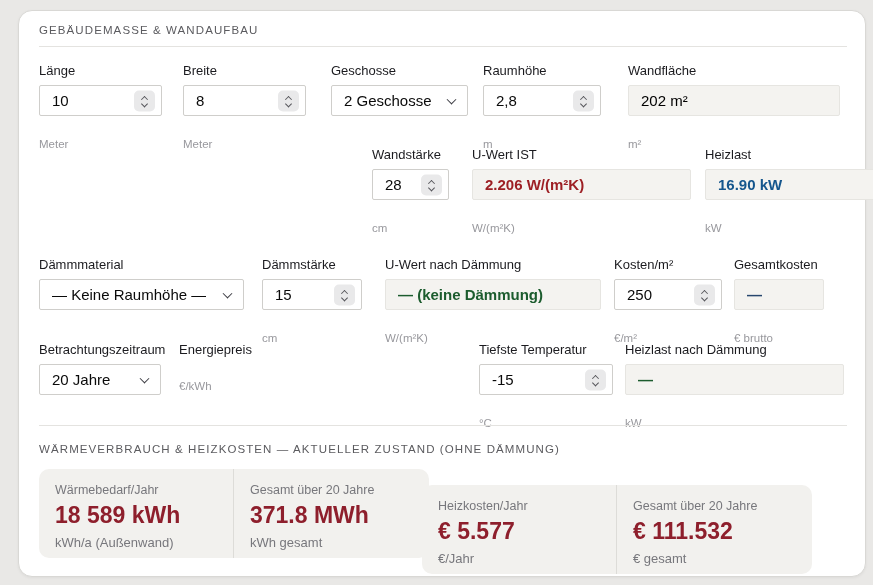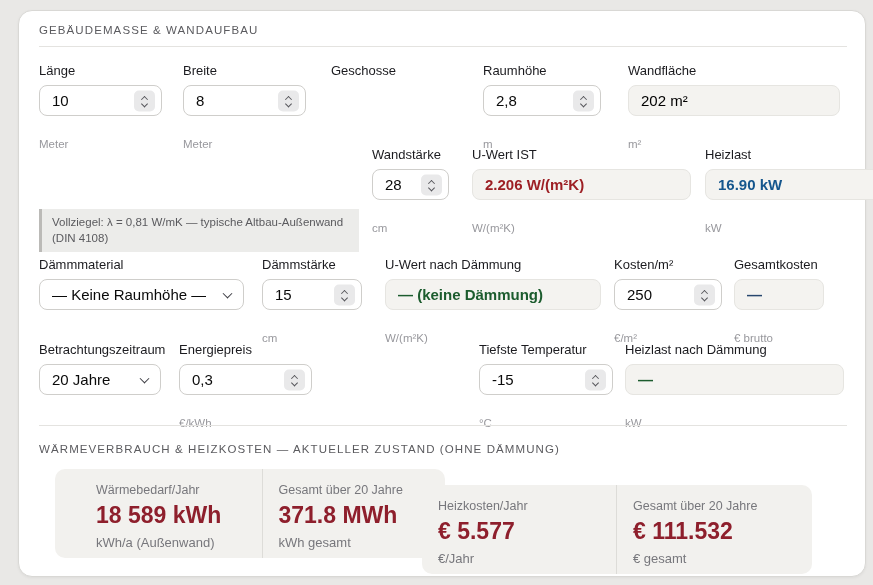"10" .f-box { border-radius: 8px -> 2px }
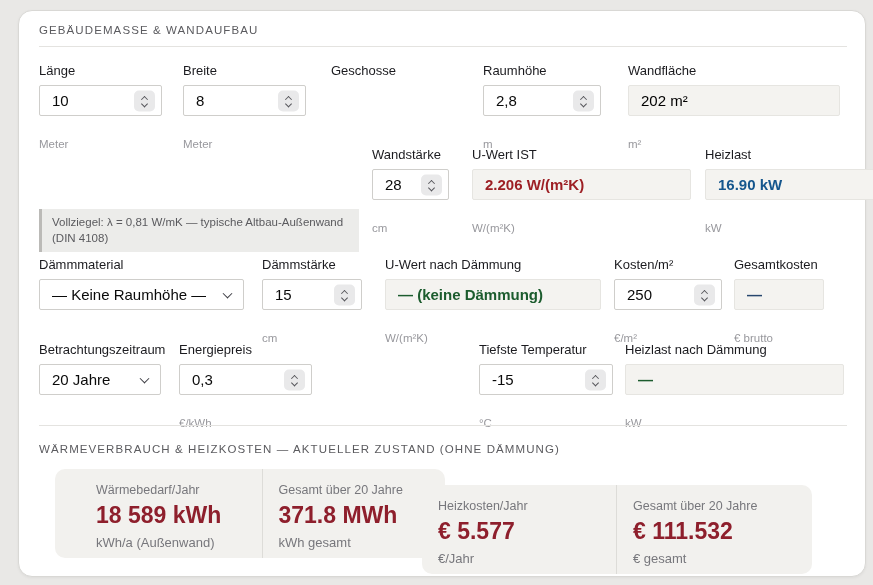"2 Geschosse" div.f-box { html: none -> <div> <span>2 Geschosse</span> <span></span> </div> }
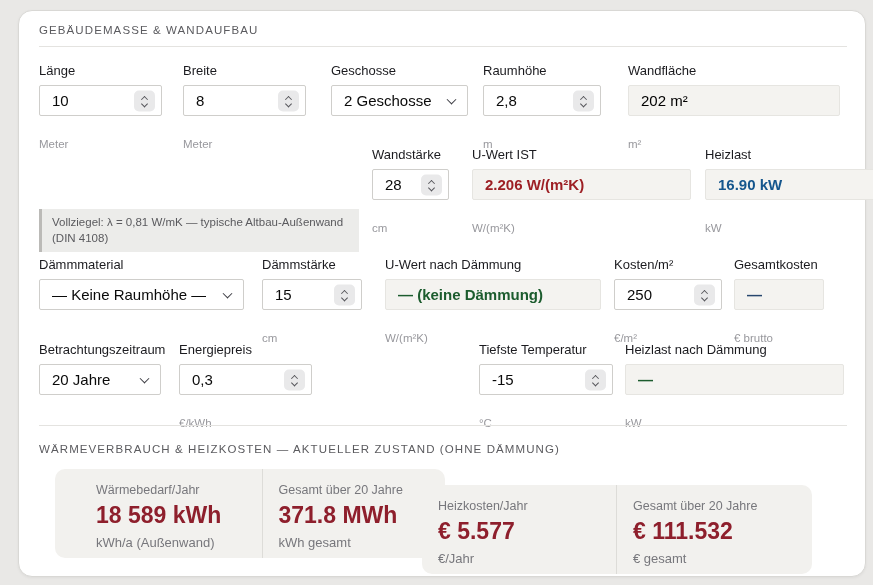"Vollziegel: λ = 0,81 W/mK" div.note-box { html: <div>Vollziegel: λ = 0,81 W/mK — typische Altbau-Außenwand (DIN 4108)</div> -> none }
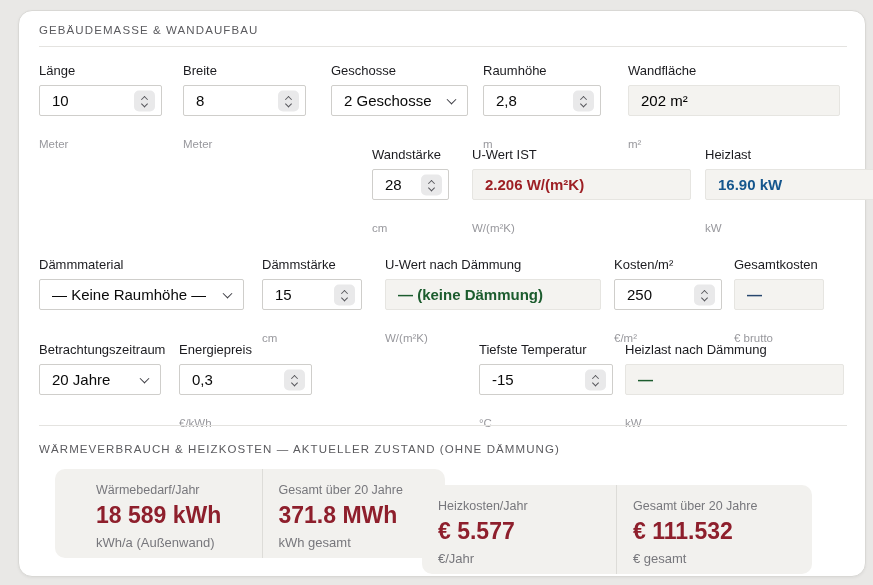"0,3" div.f-box { html: <div> <input> <span> <i></i> <i></i> </span> </div> -> none }
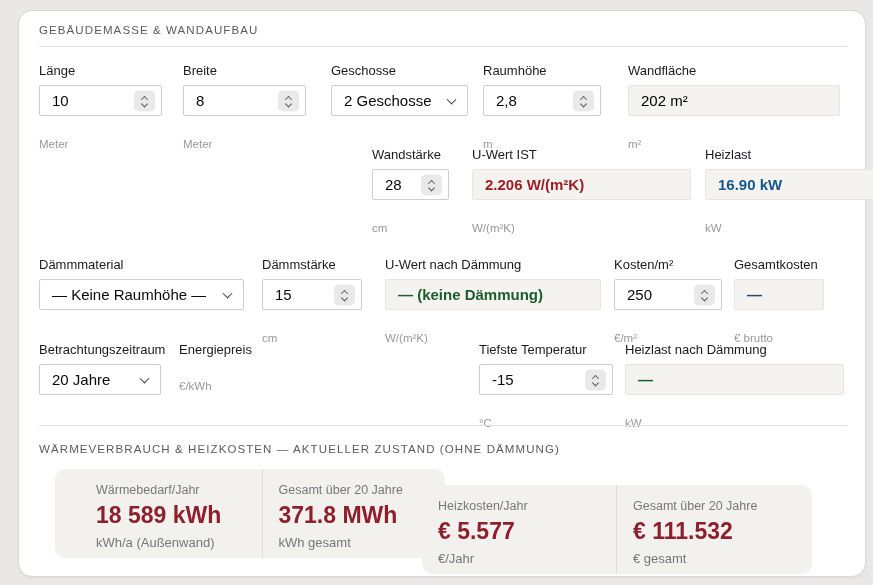"Wärmebedarf/Jahr" div.stat-panel { left: 36px -> 20px; padding-left: 25px -> none }
